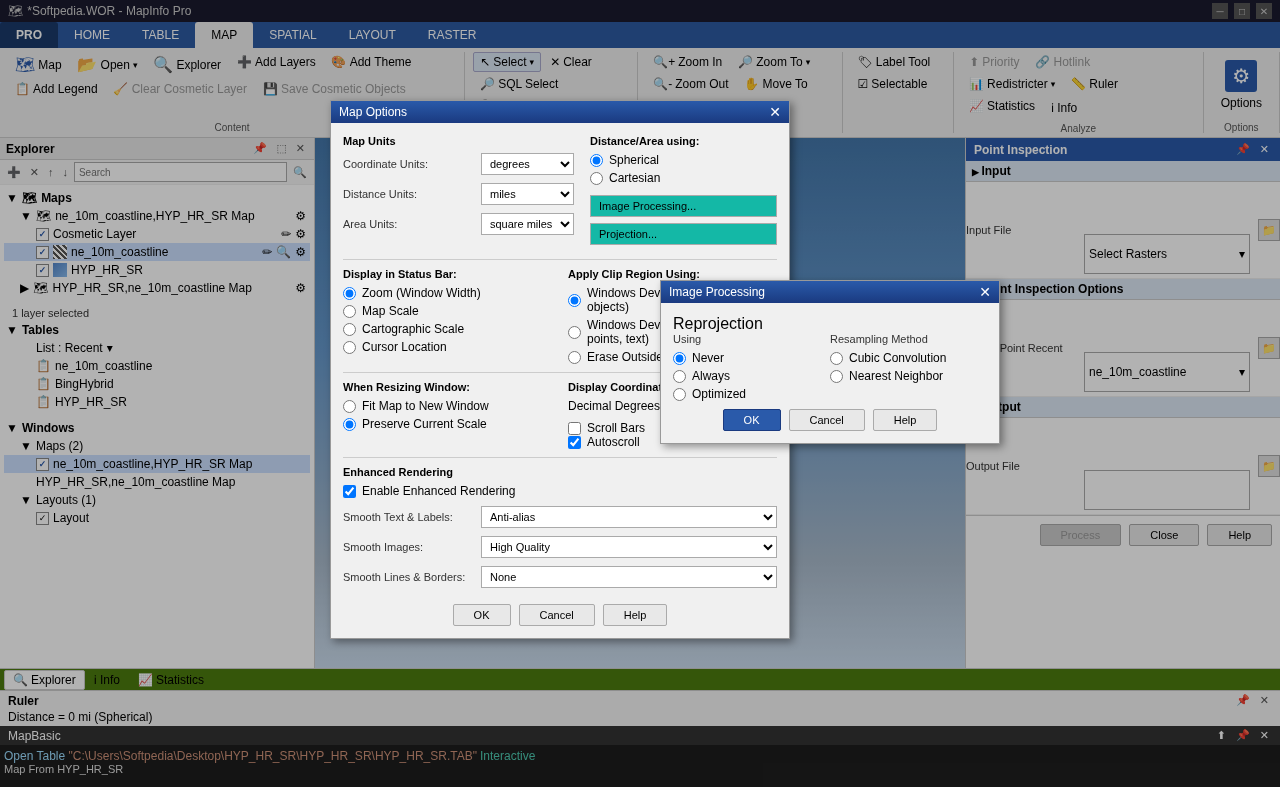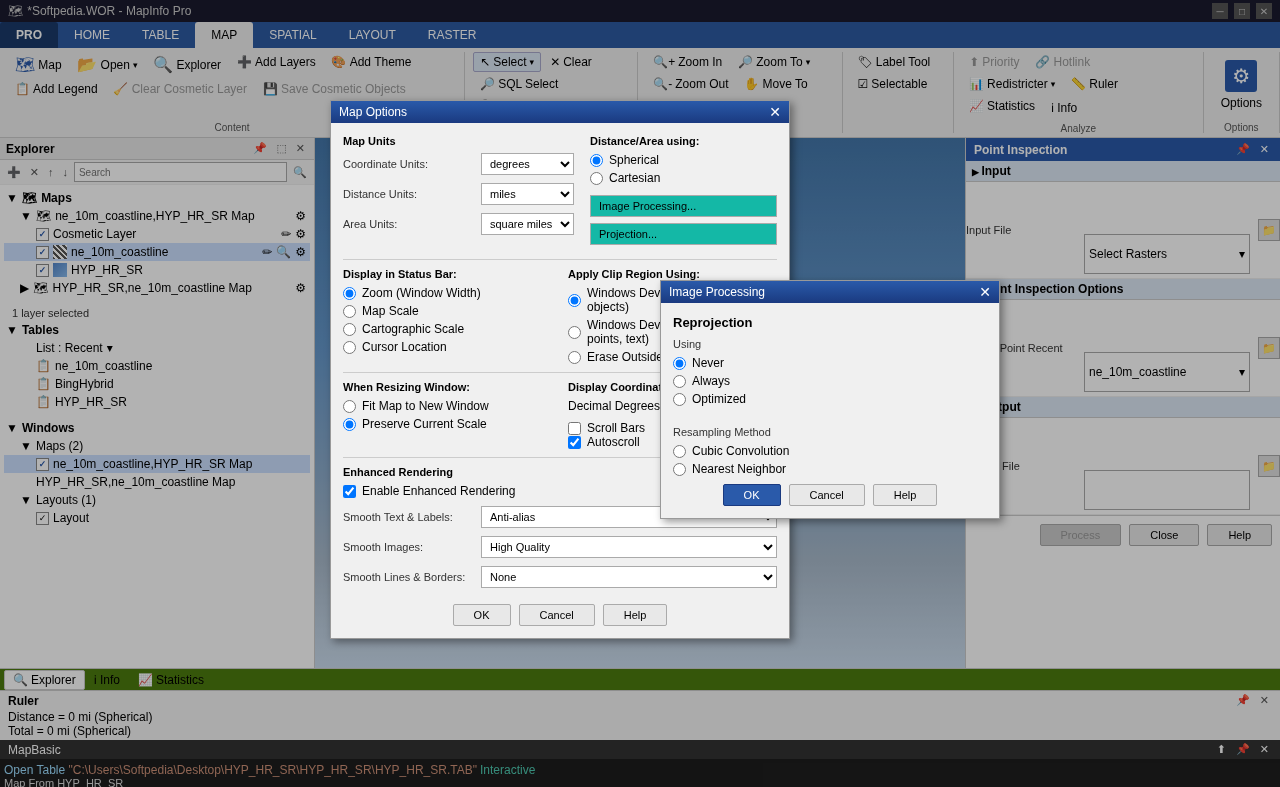"Reprojection" .img-proc-section { font-size: 13px -> 16px; font-weight: bold -> normal; margin-bottom: 8px -> 0 }
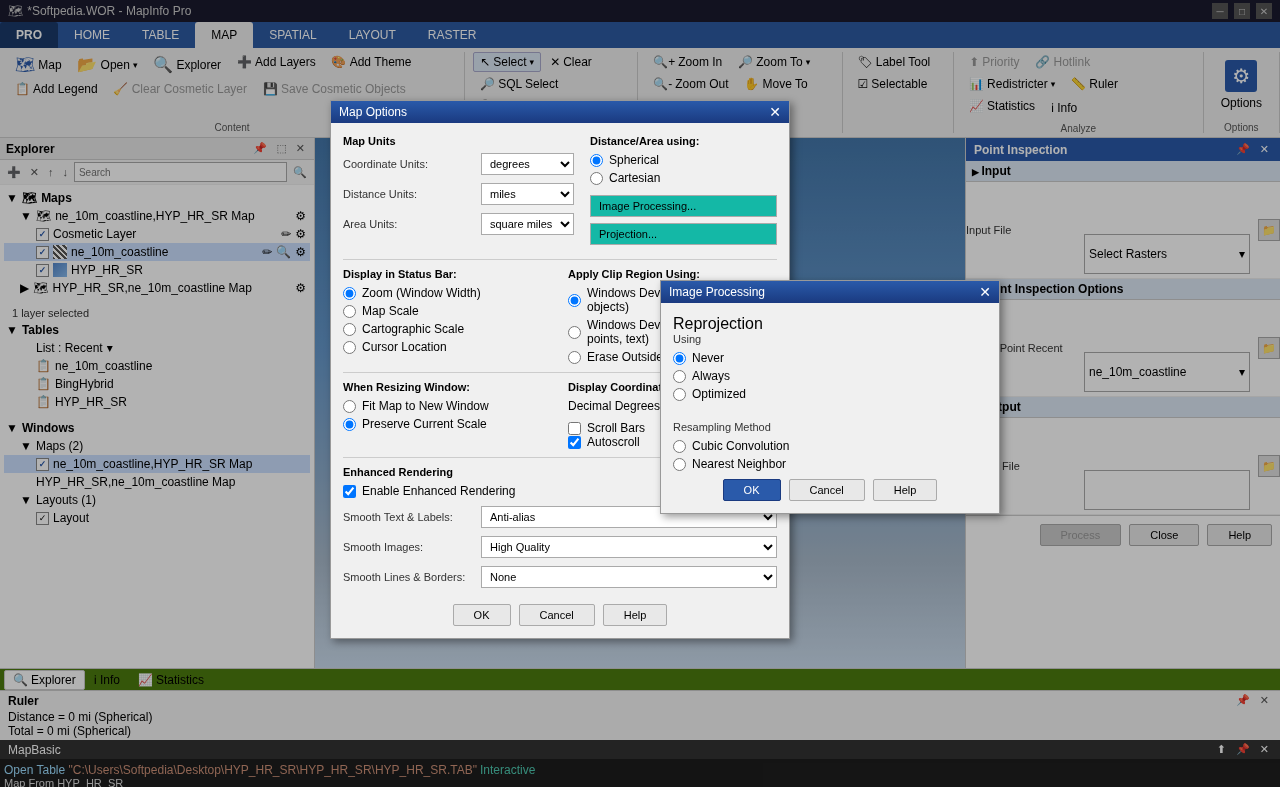"Using" .img-proc-grid { flex-direction: column -> none; gap: 20px -> none }
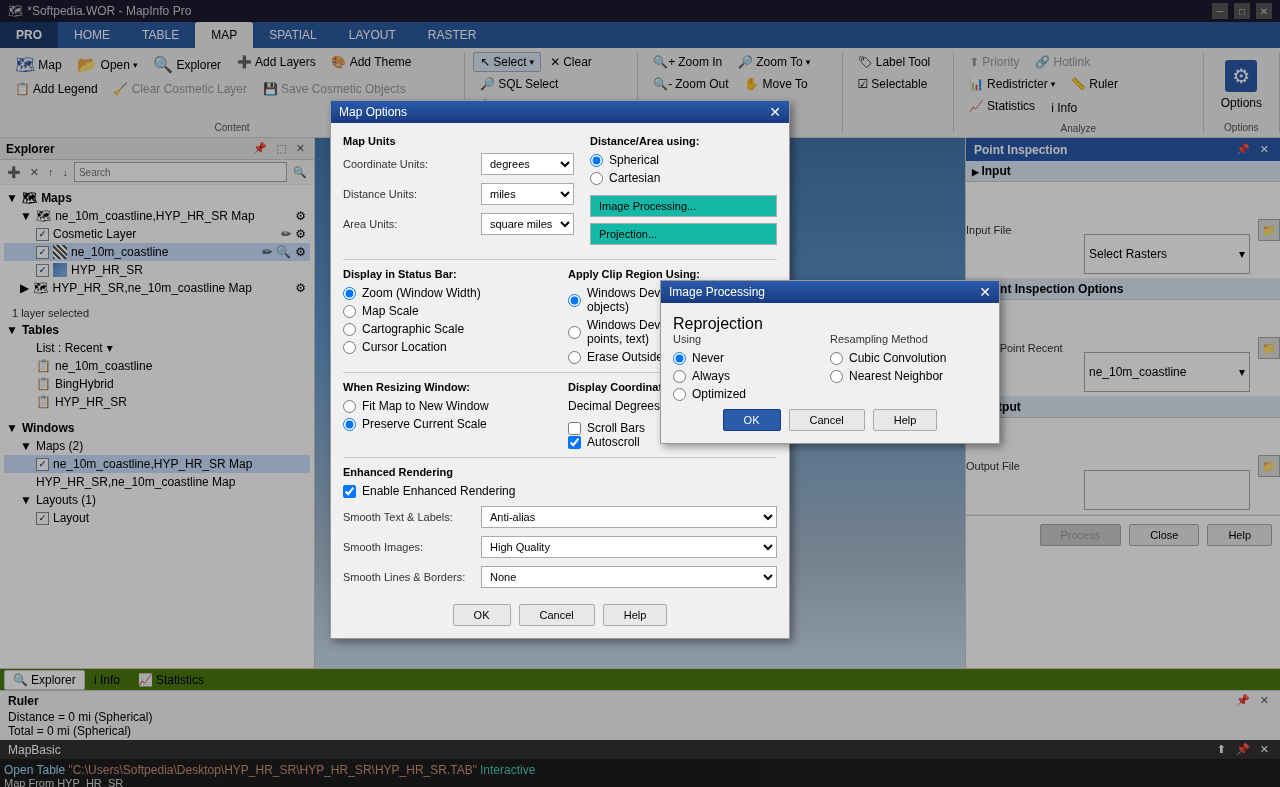"Total = 0 mi (Spherical)" div { html: <div>Total = 0 mi (Spherical)</div> -> none }
